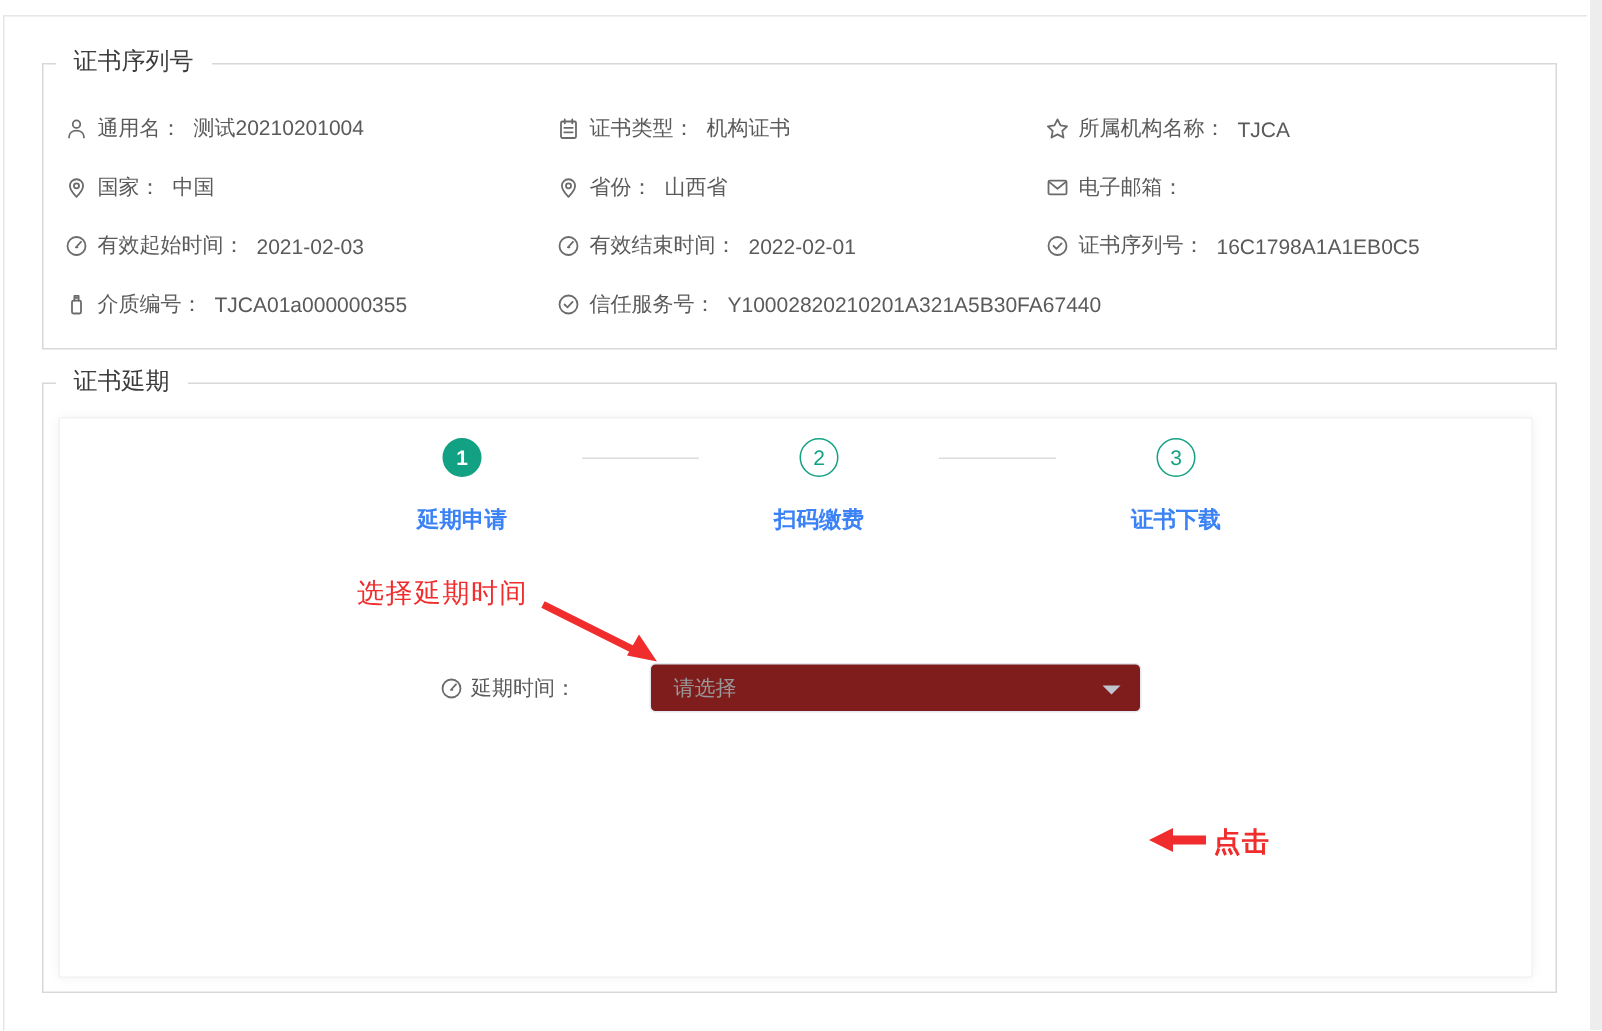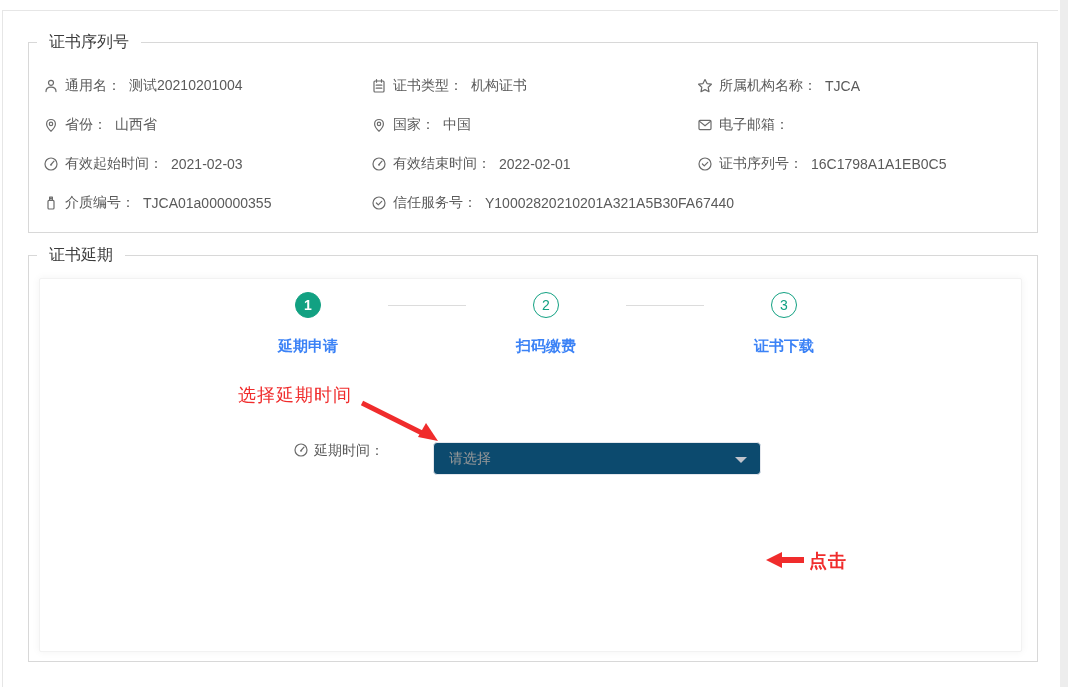"省份：" div.cell { order: before "国家：" -> after "国家：" }
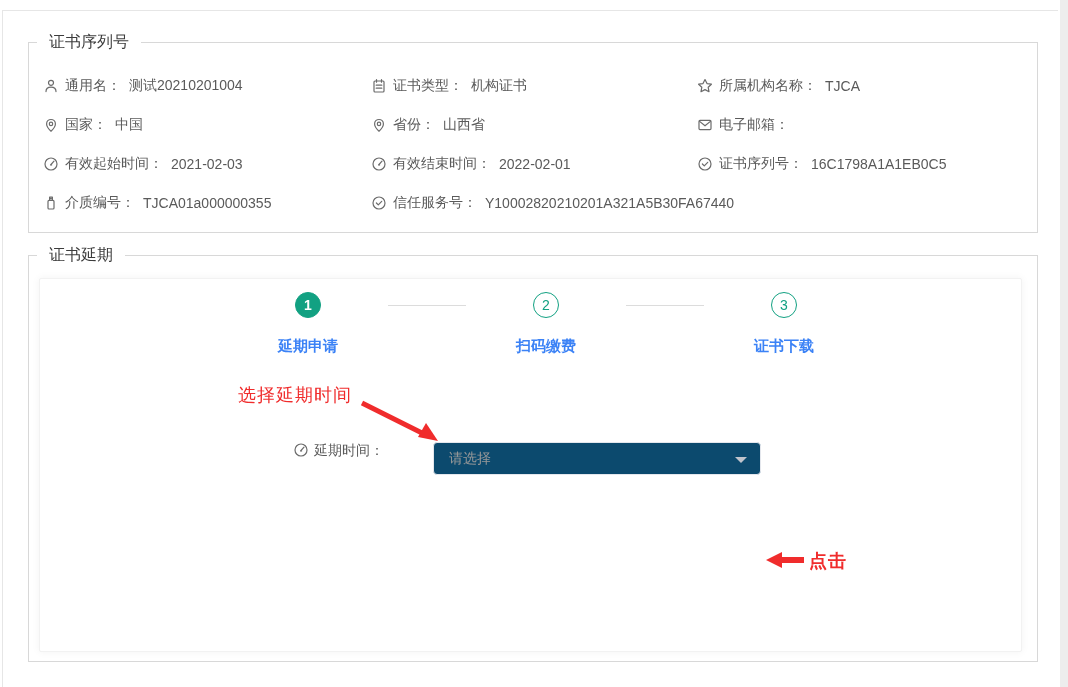"延期时间：" .form-label { align-items: flex-start -> center }
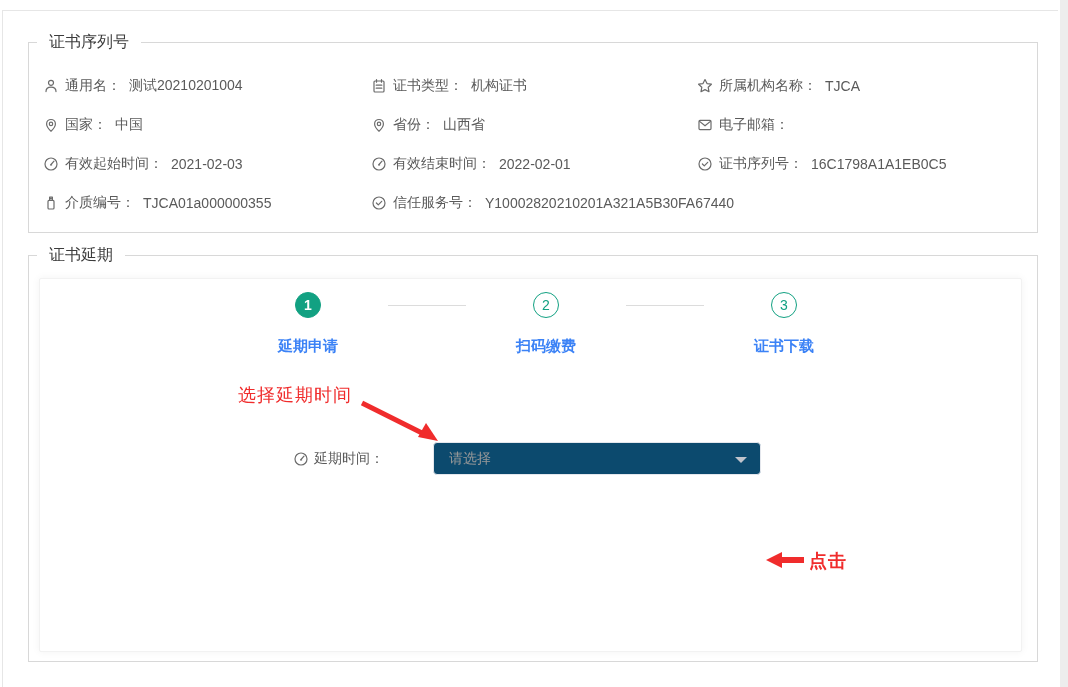"请选择" .select-box { background: #0c4a6e -> #7f1d1d }
